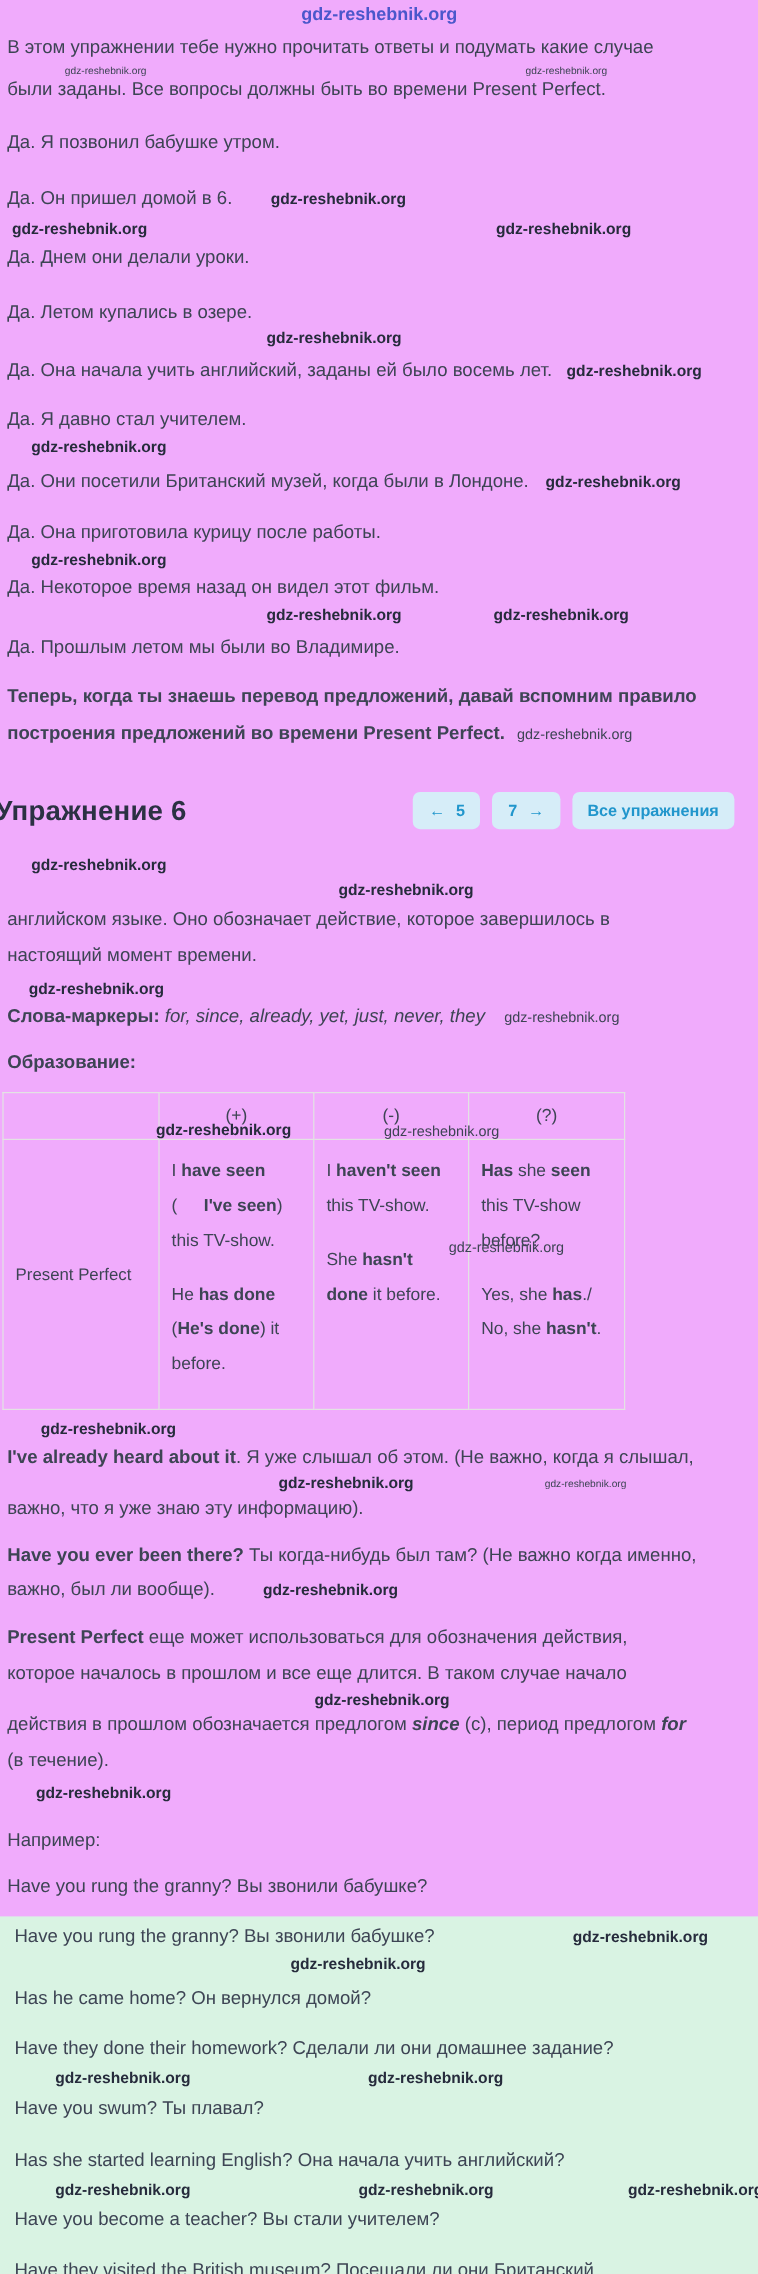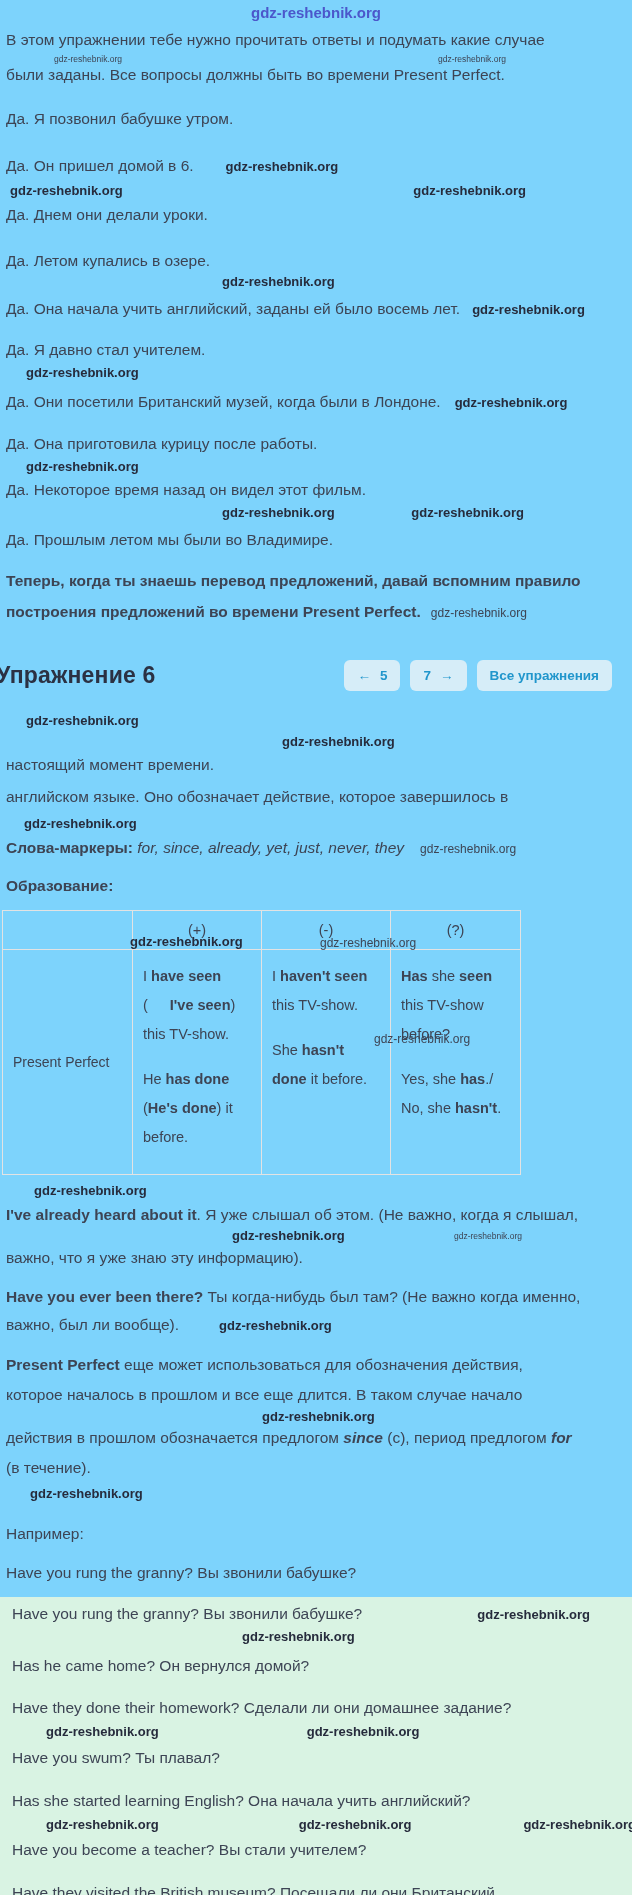"gdz-reshebnik.org" .page { background: #7dd3fc -> #f0abfc }
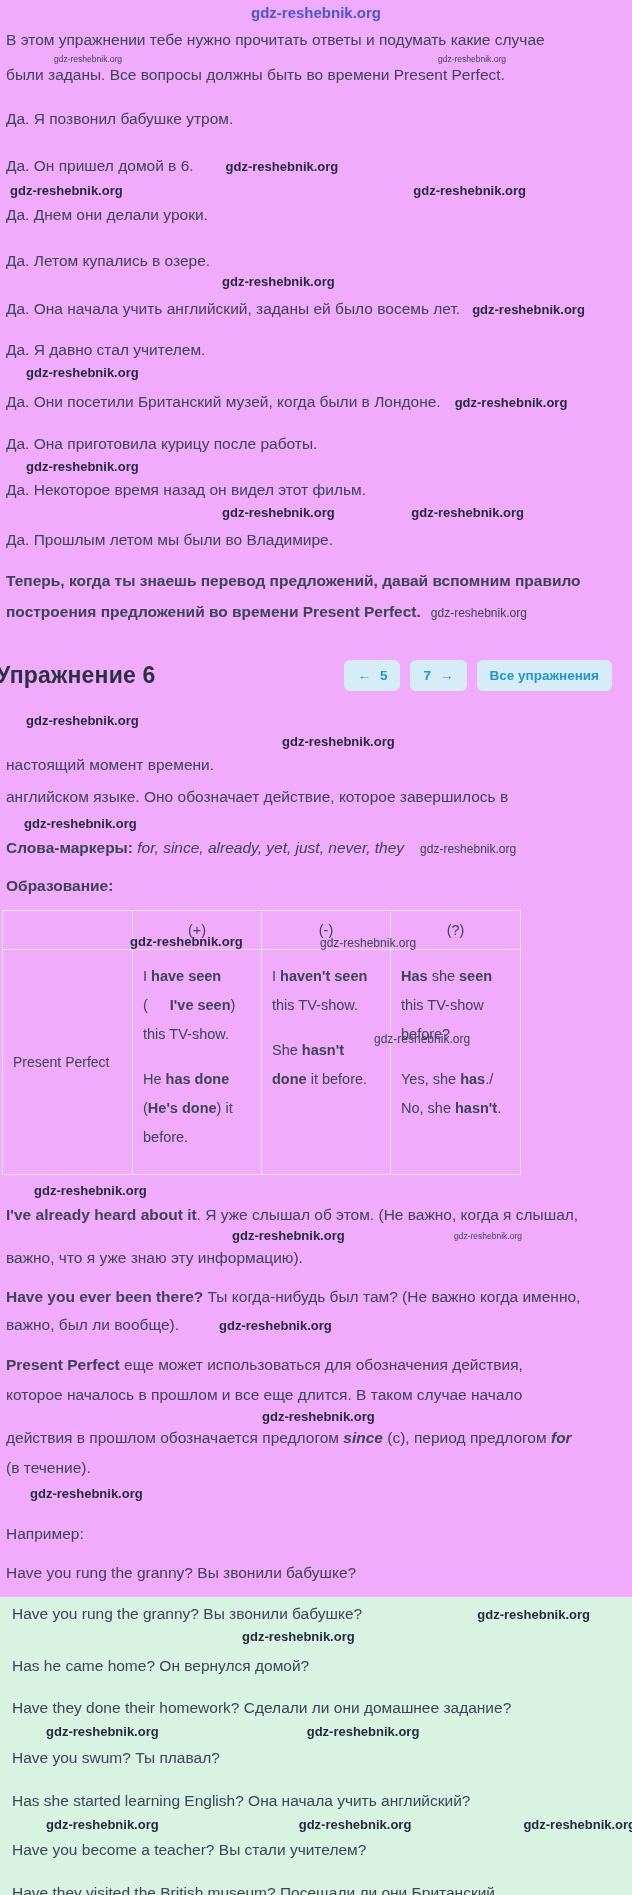"настоящий момент времени." p.txt { order: before "английском языке. Оно обозначает" -> after "английском языке. Оно обозначает" }
